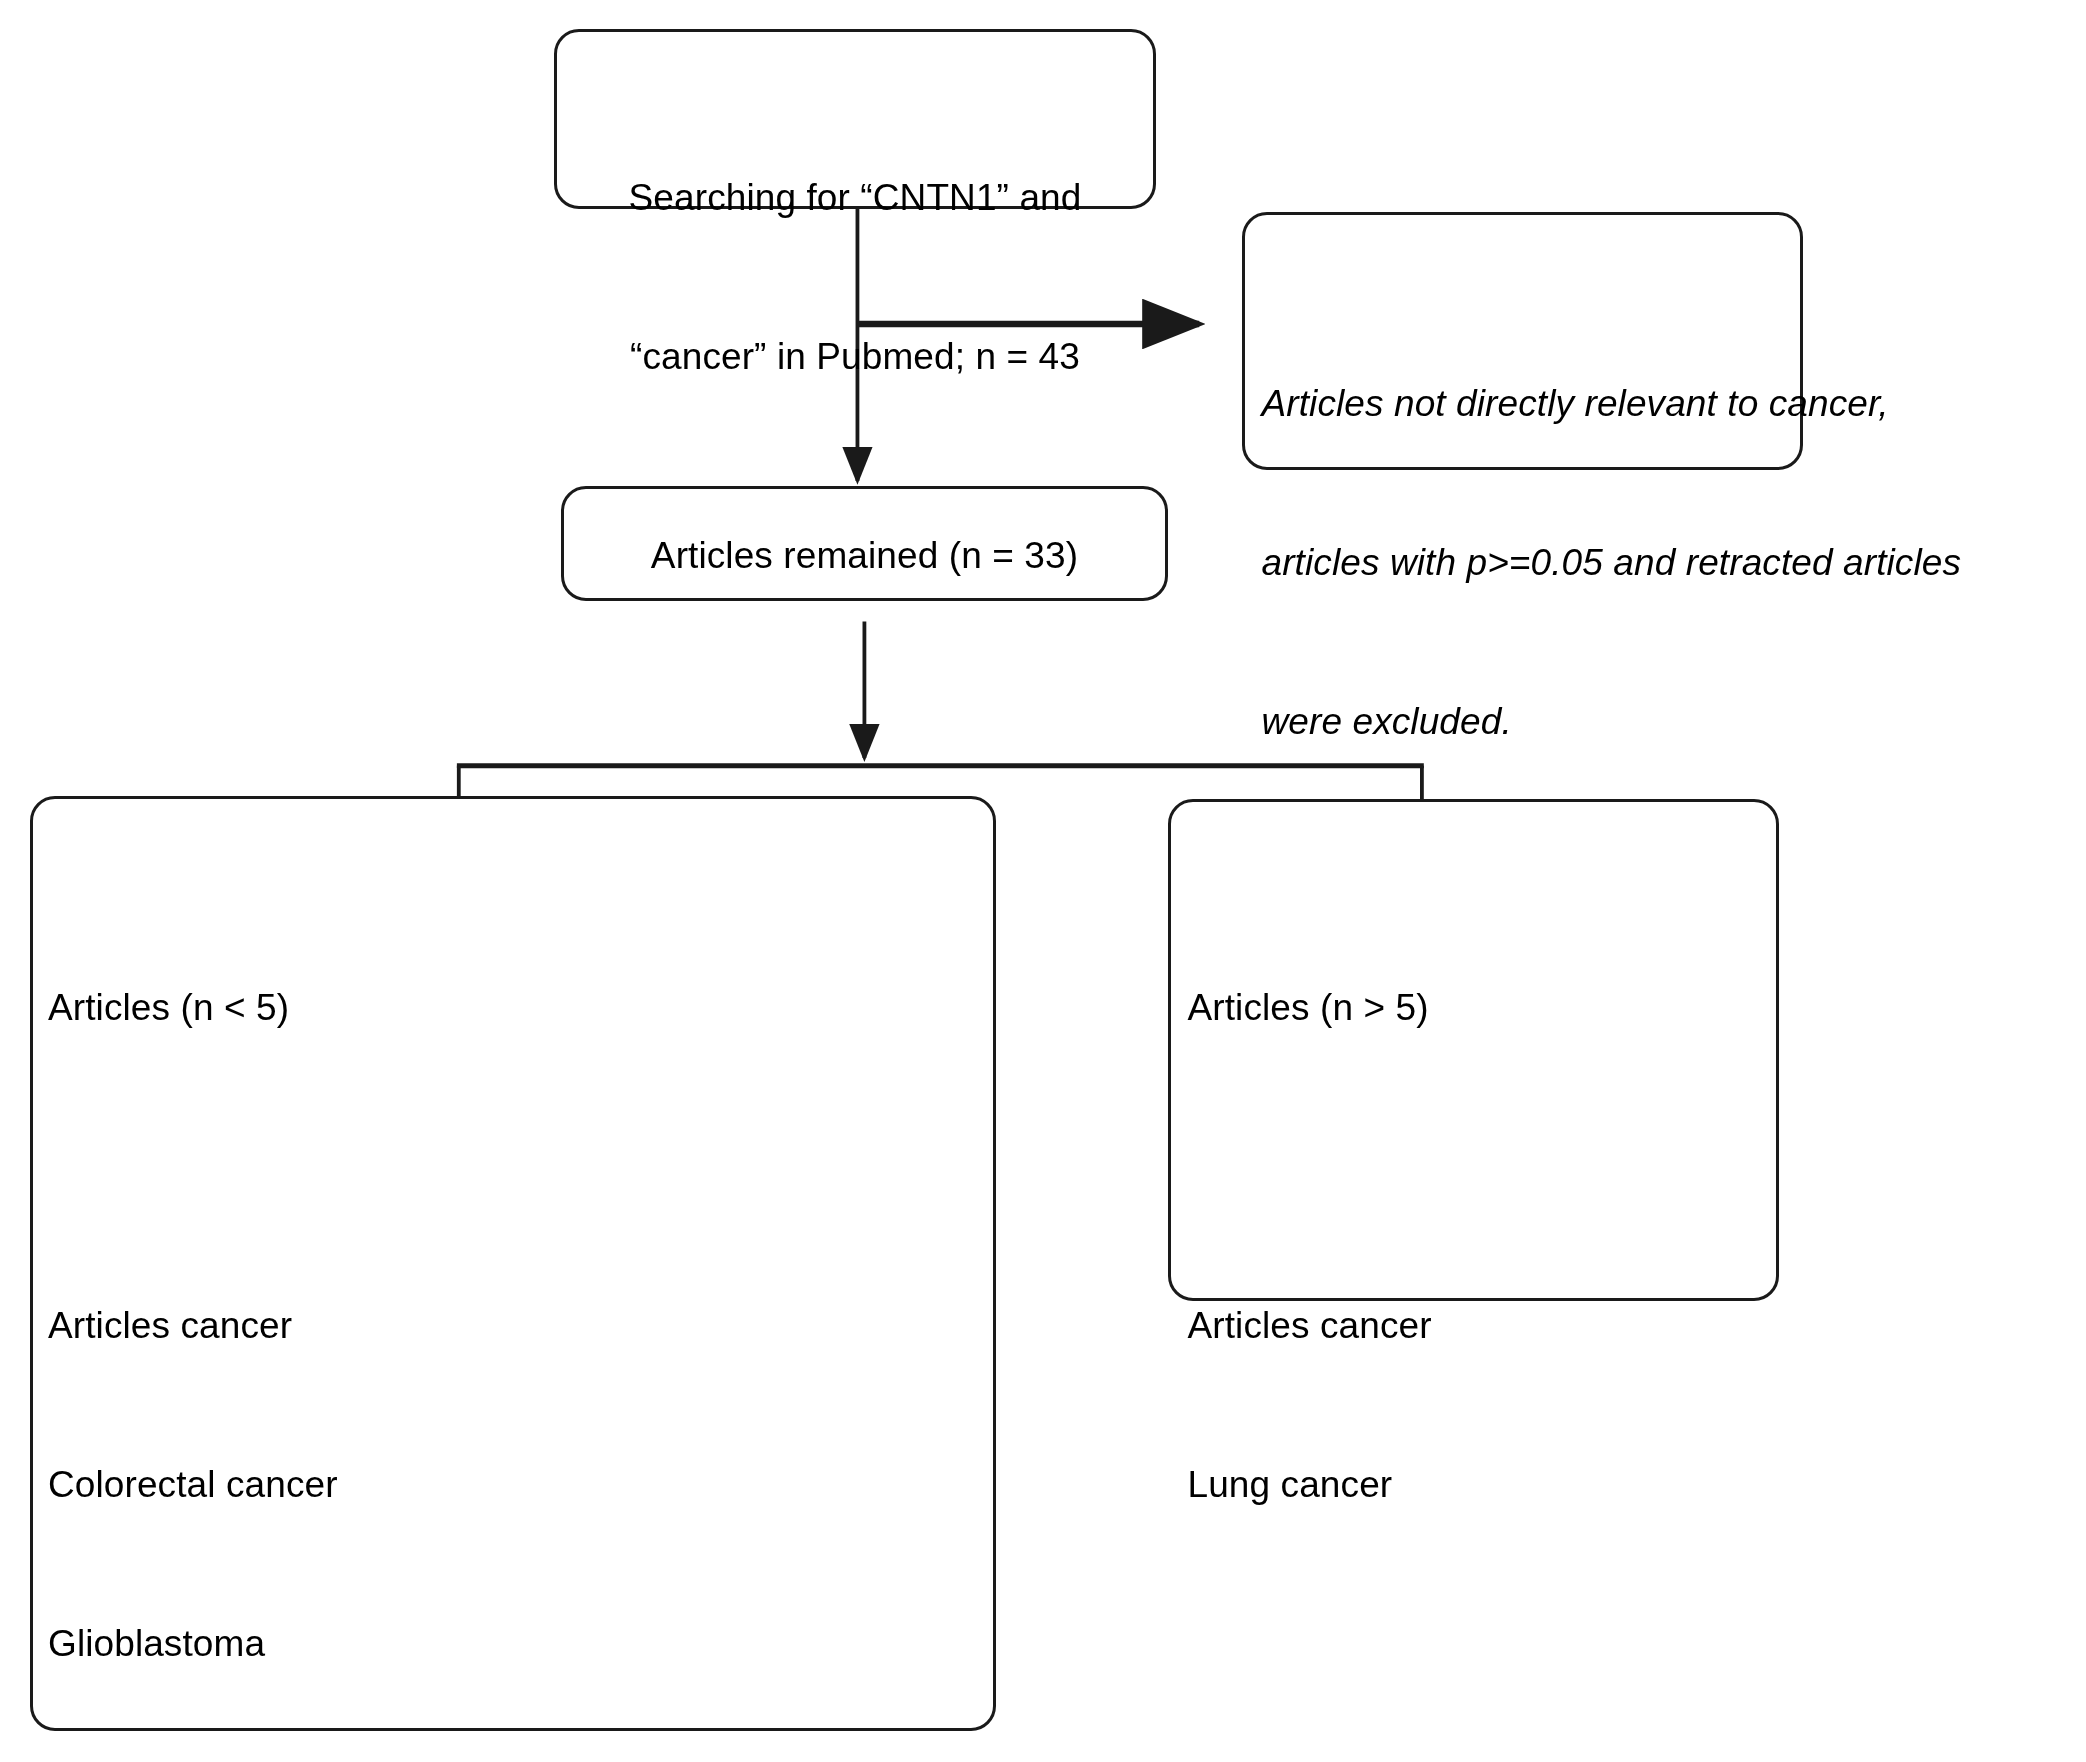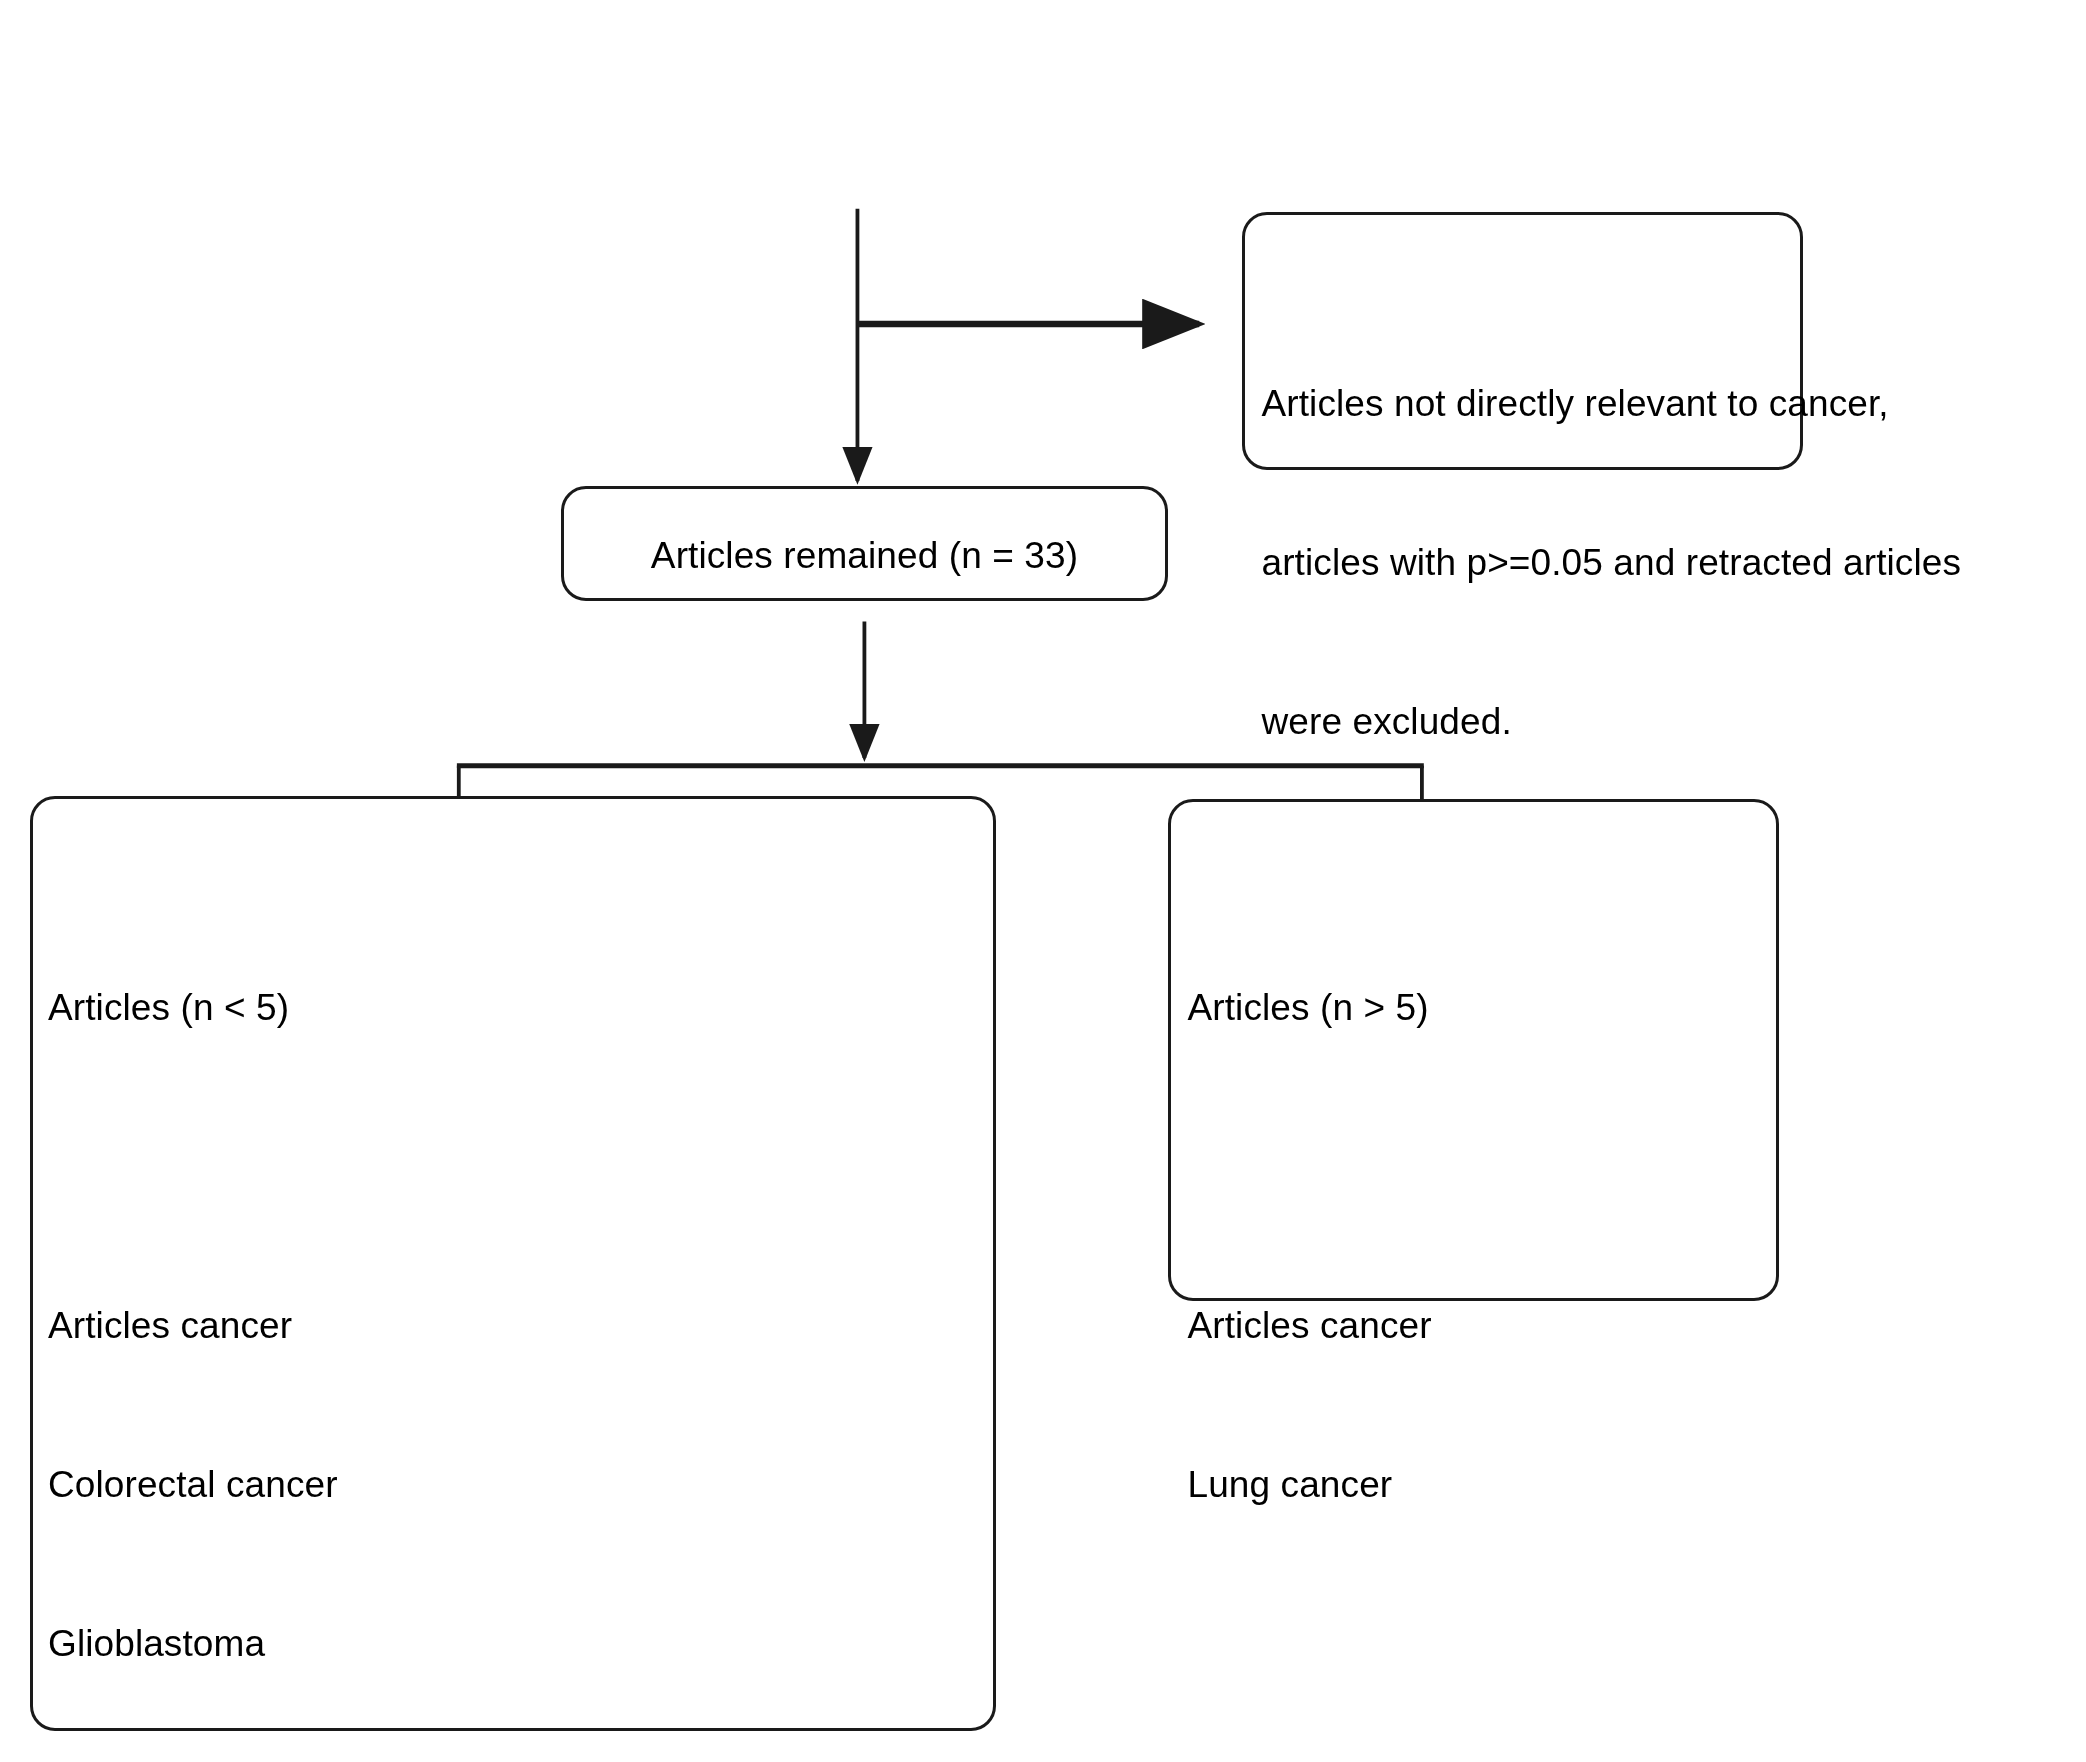"Searching for “CNTN1” and" div.node { html: none -> <div> <div> <span>Searching for “CNTN1” and</span> <span>“cancer” in Pubmed; n = 43</span> </div> </div> }
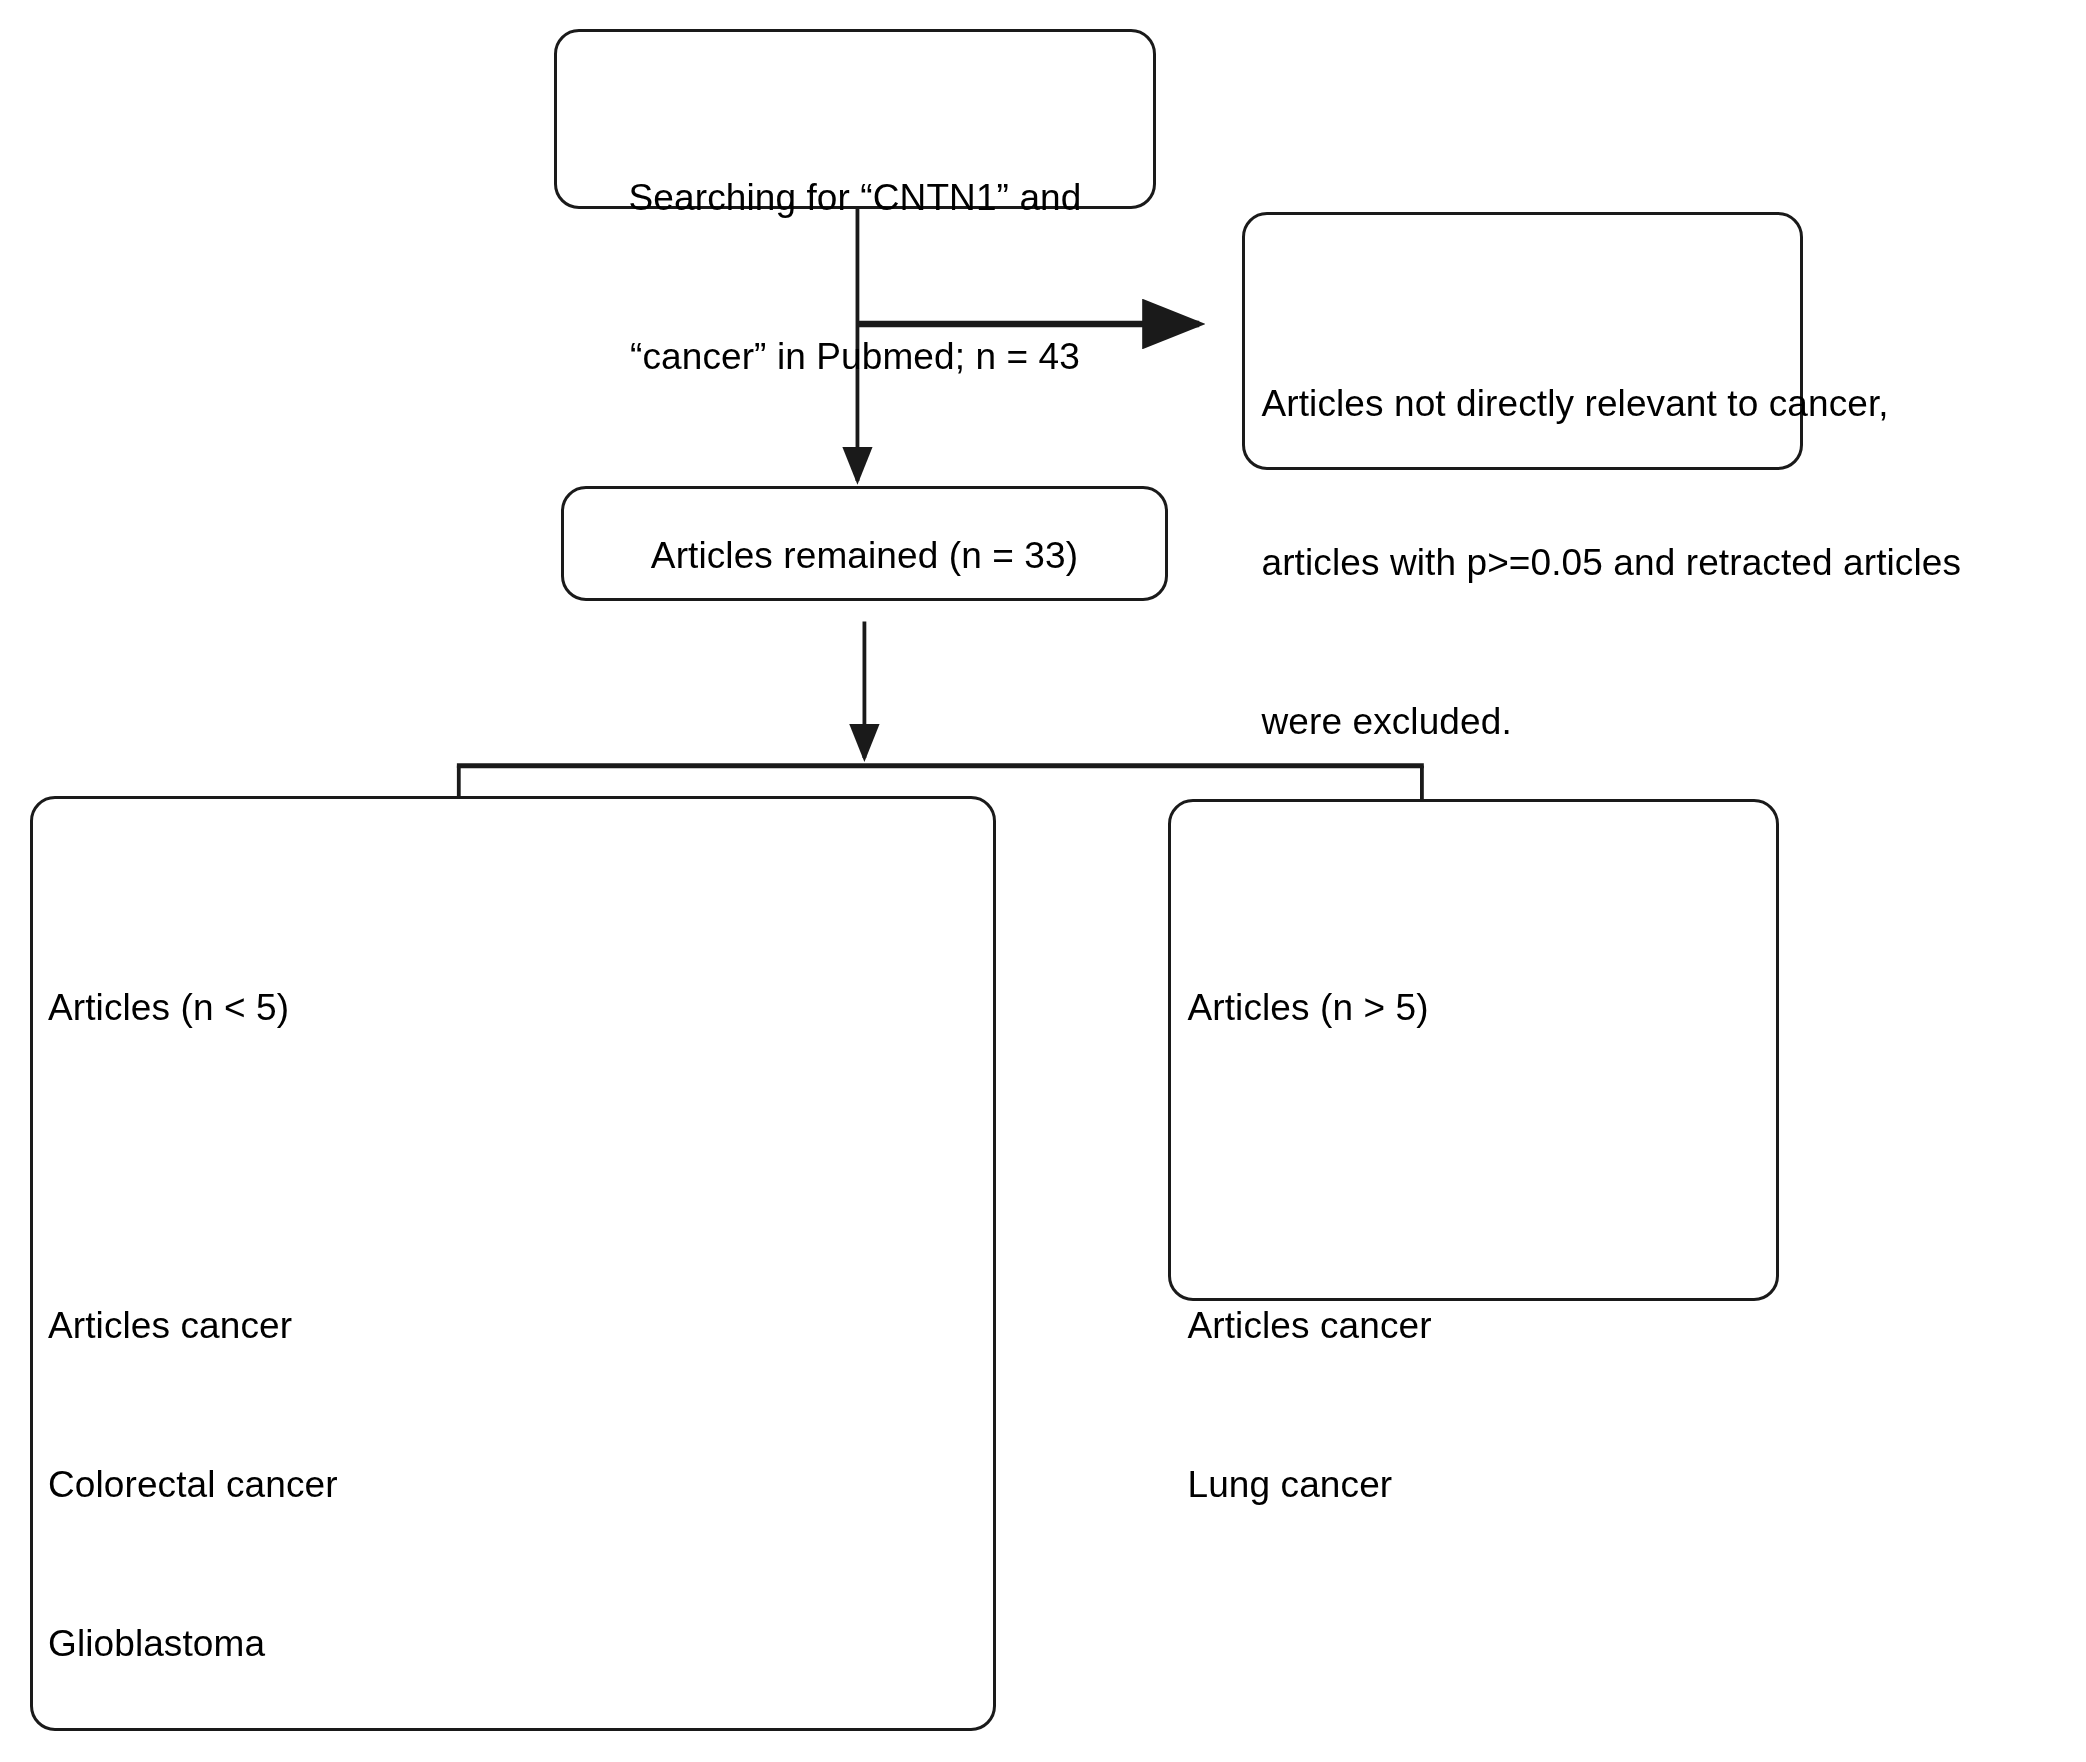"Articles not directly relevant to" div.node-text { font-style: none -> italic }
